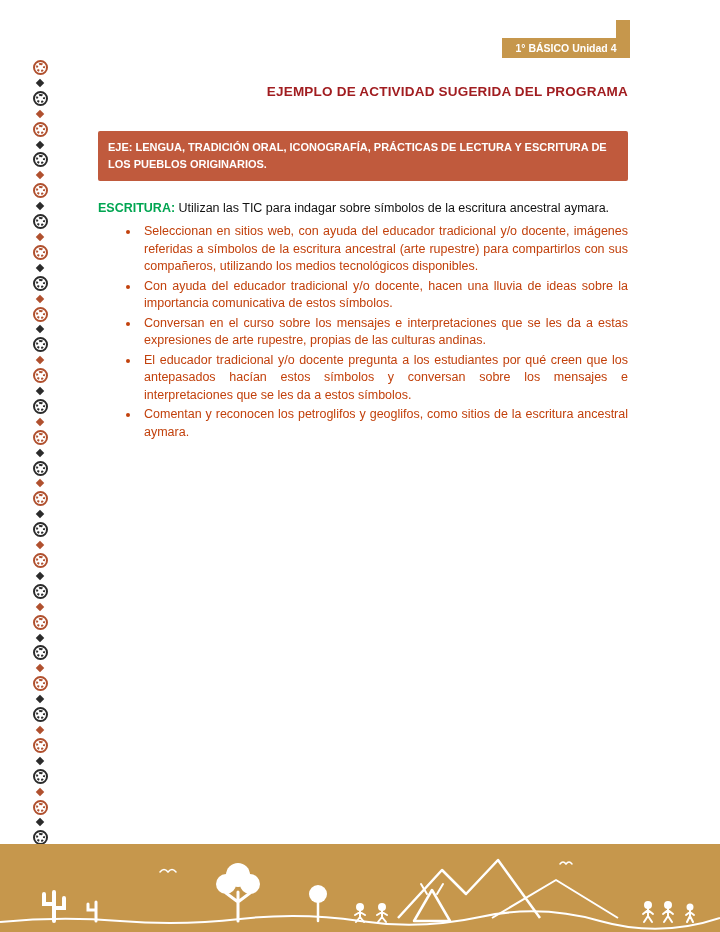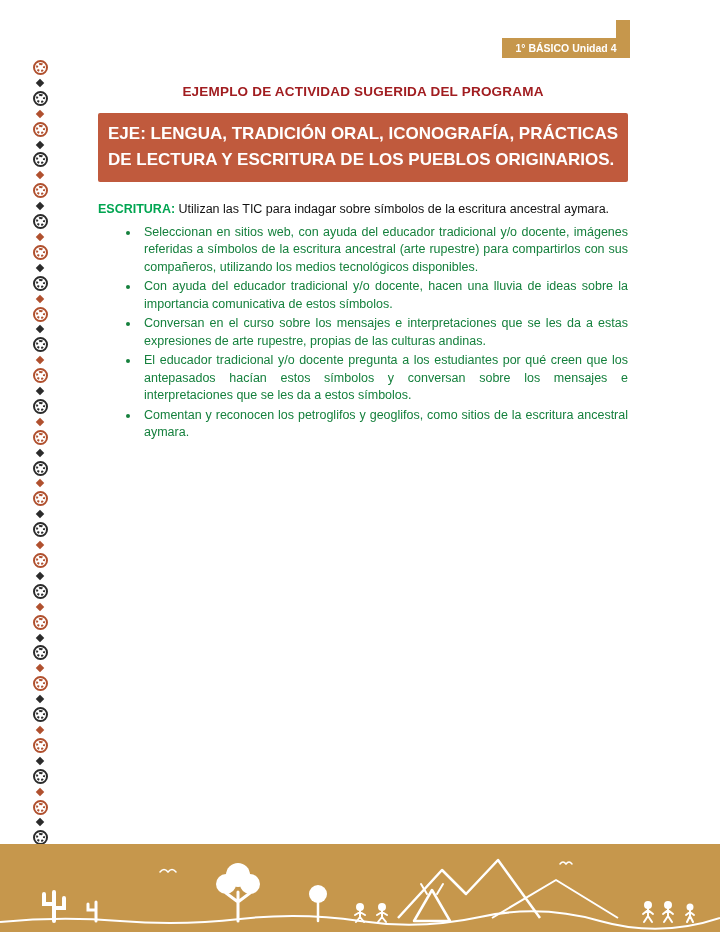"EJEMPLO DE ACTIVIDAD SUGERIDA DEL" .page-title { text-align: center -> right }
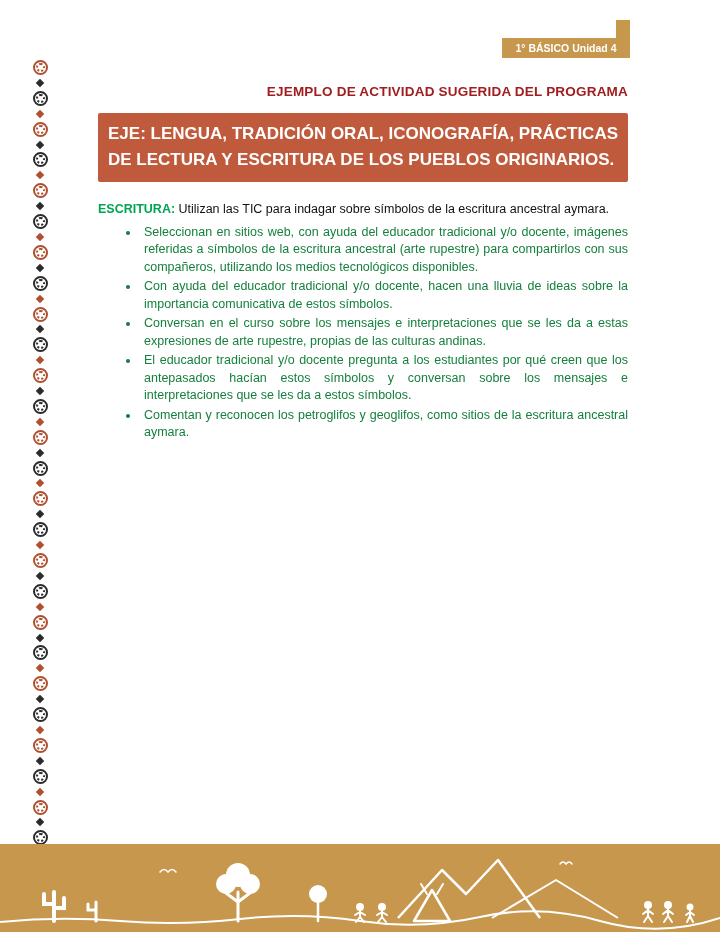"EJE: LENGUA, TRADICIÓN ORAL," .eje-banner { font-size: 17px -> 11px; margin-top: 14px -> 32px }
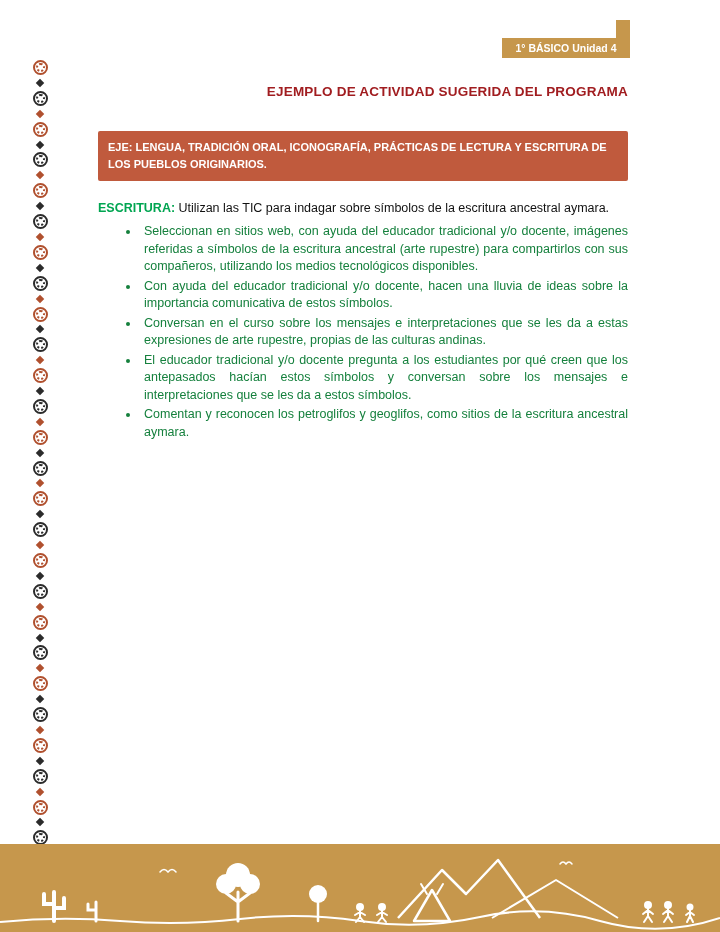"Seleccionan en sitios web, con" ul.bullets li { color: #15803d -> #c2410c }
